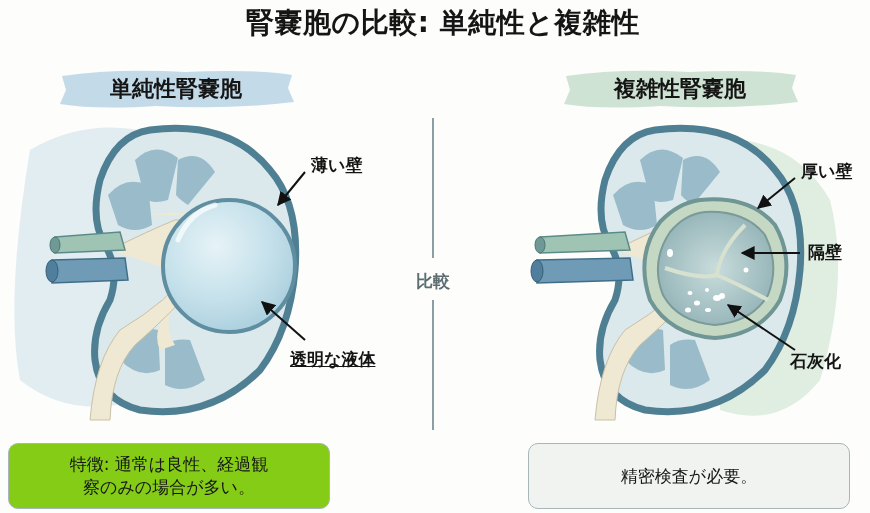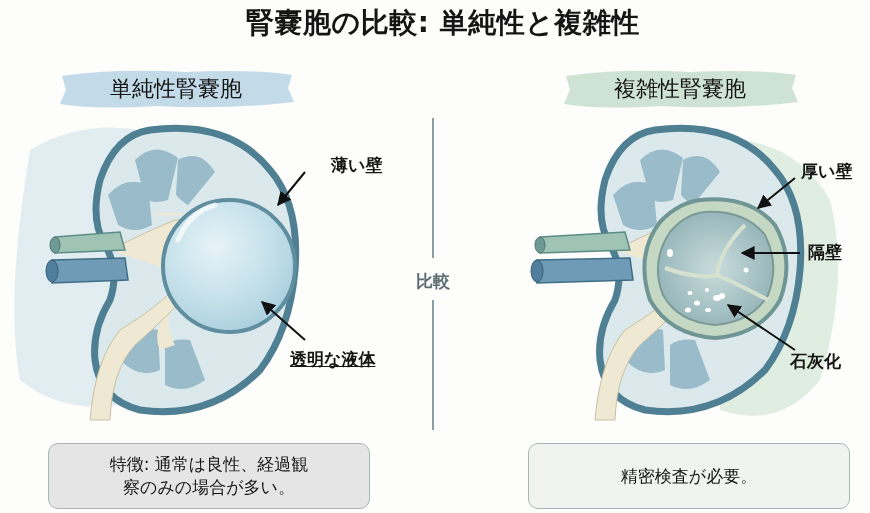"単純性腎嚢胞" .panel-header { font-weight: normal -> bold }
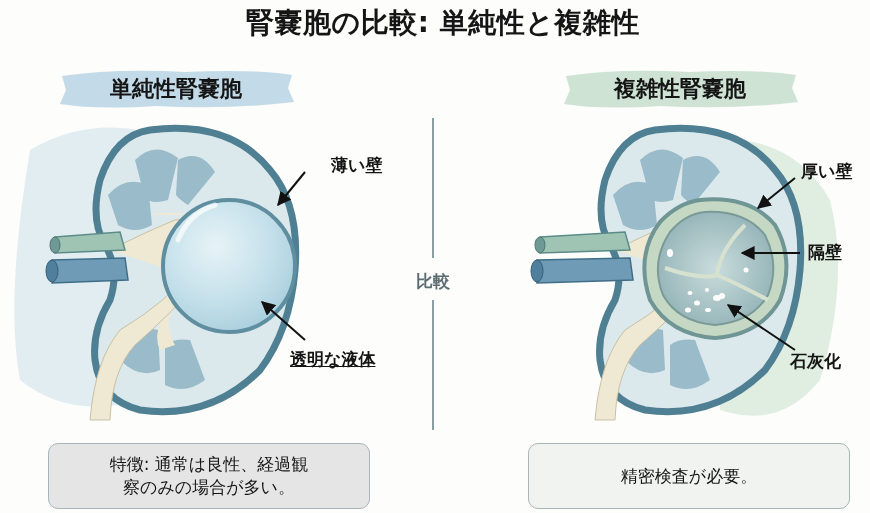"薄い壁" div.callout { margin-left: 20px -> none }
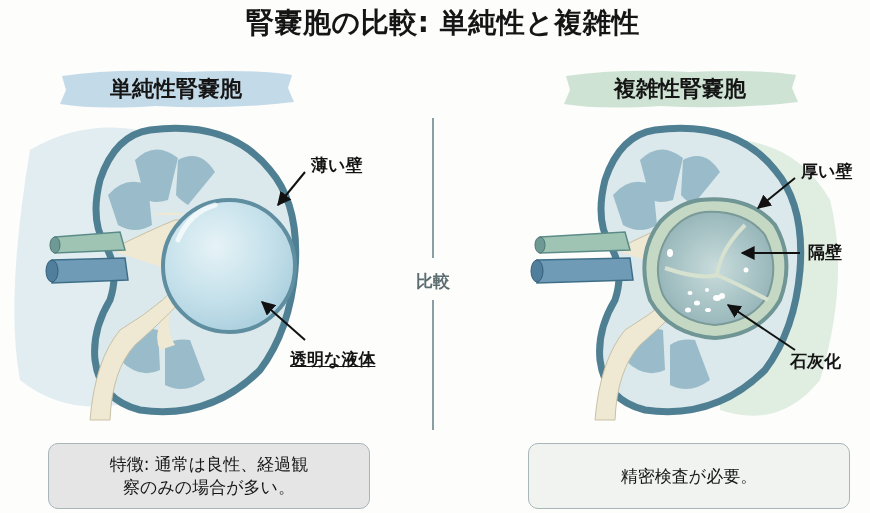"特徴: 通常は良性、経過観" #note-left { background: #e5e5e5 -> #84cc16; margin-left: 40px -> none }
